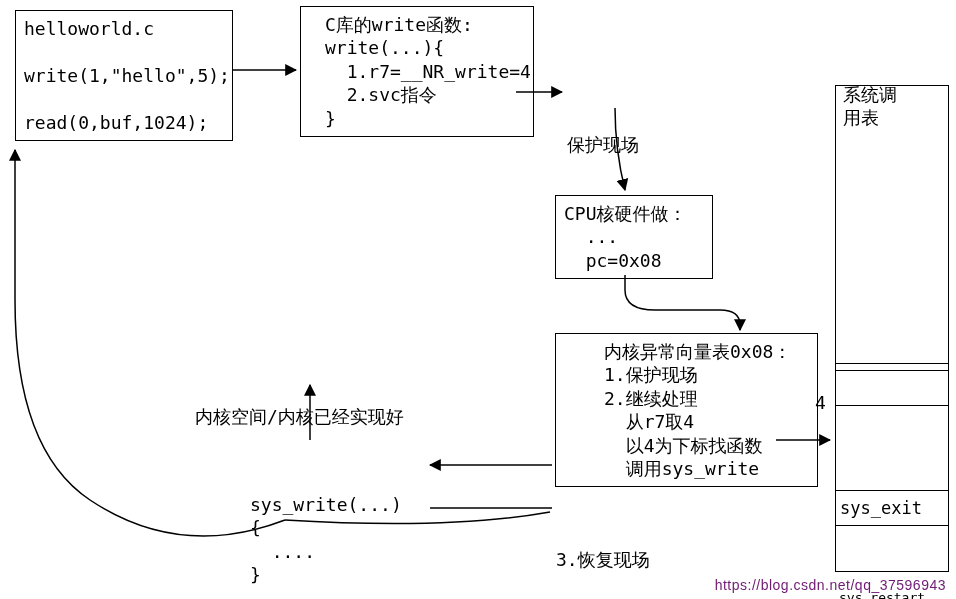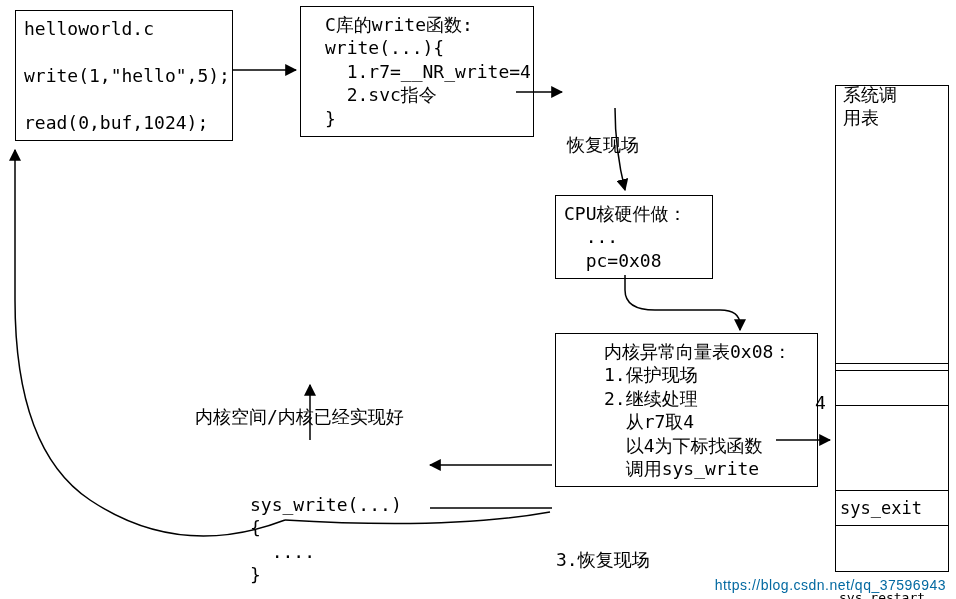"恢复现场" div.label { text: 恢复 -> 保护 }
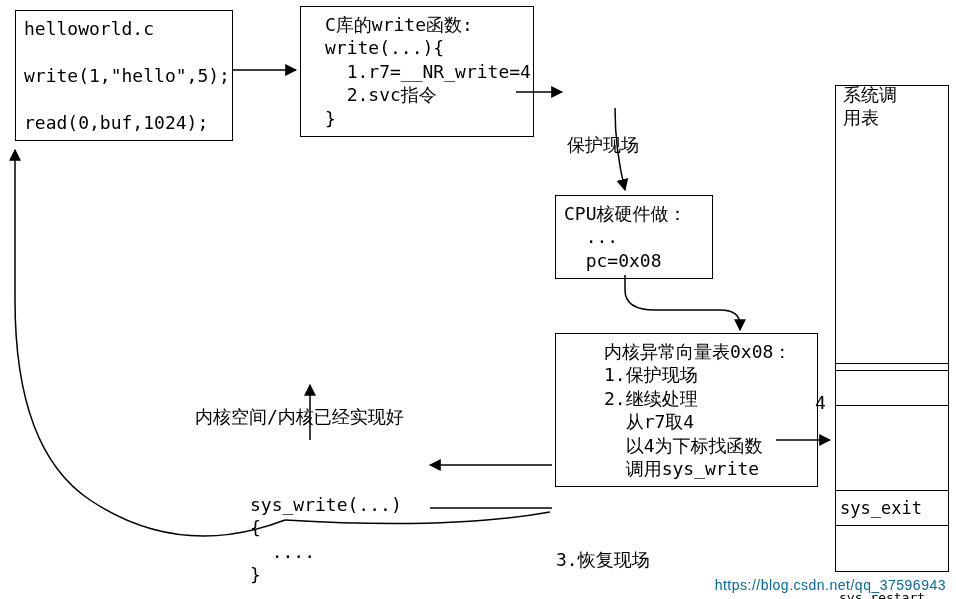"https://blog.csdn.net/qq_37596943" .watermark { color: #0369a1 -> #701a75 }
